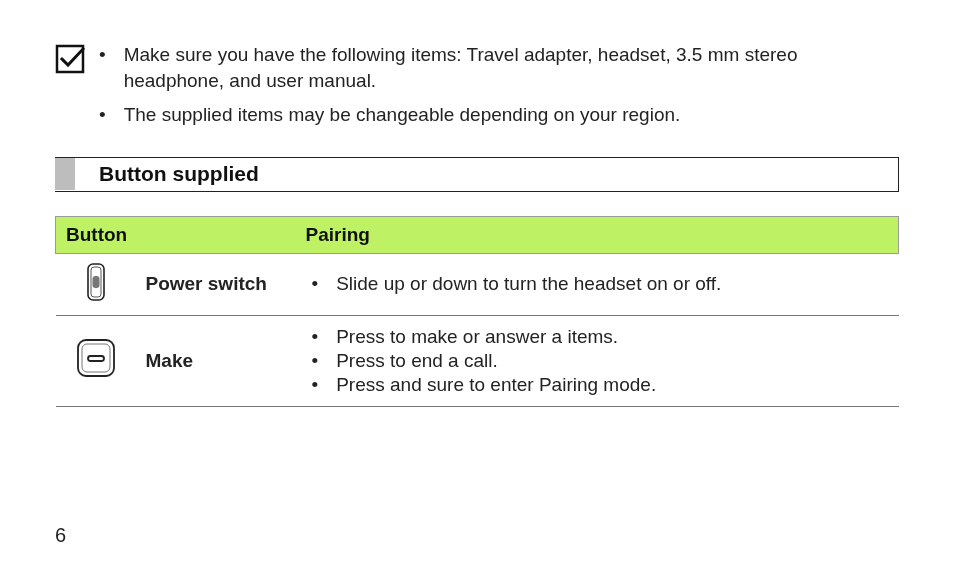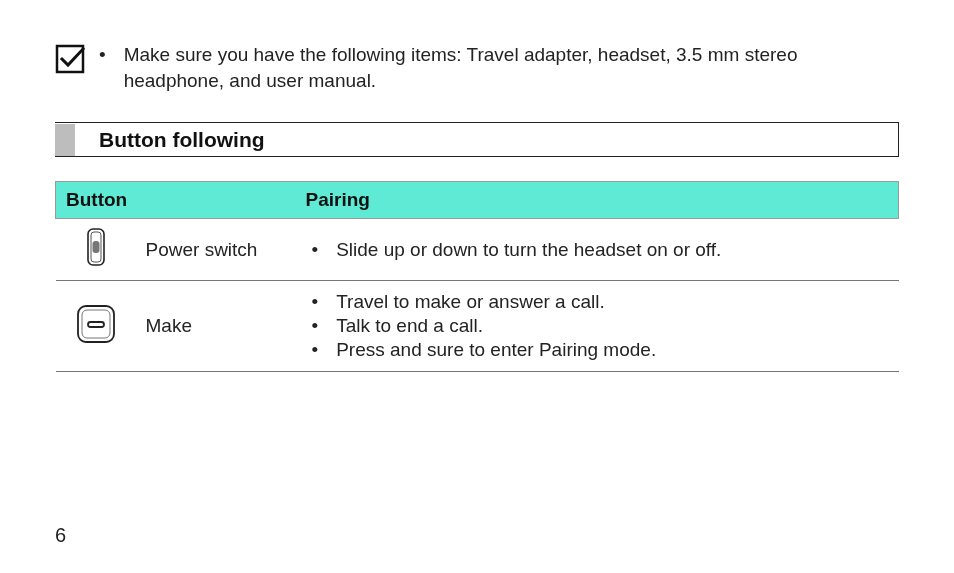"The supplied items may be" li { html: none -> <li> <span>The supplied items may be changeable depending on your region.</span> </li> }
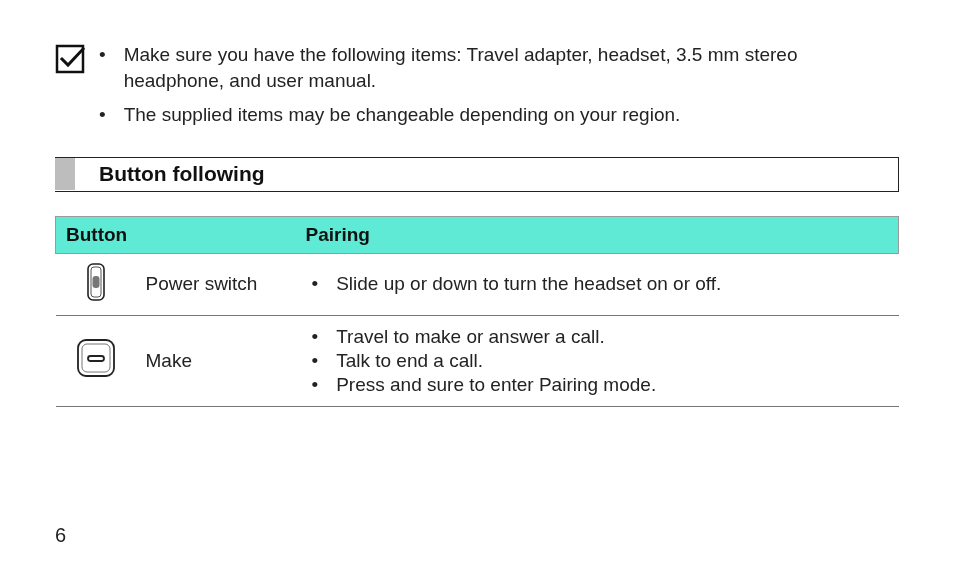"Button following" div.title { text: following -> supplied }
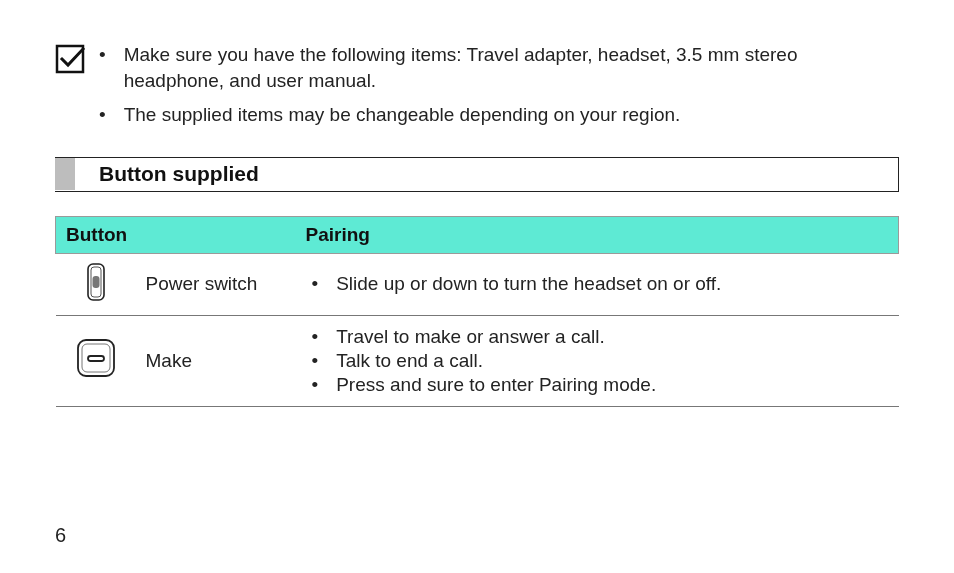"Button" .btn-table thead th { background: #5eead4 -> #bef264 }
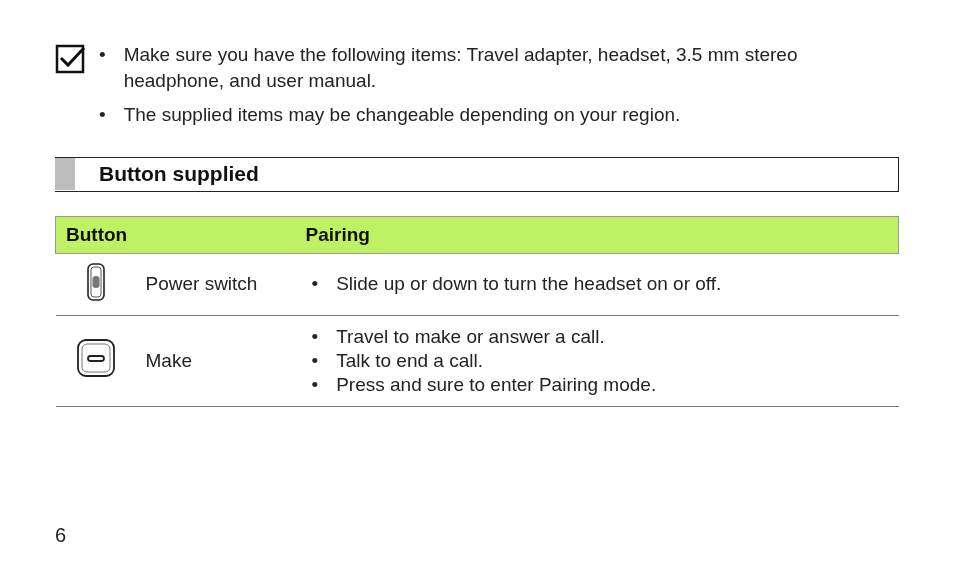"Power switch" .row-label-cell { font-weight: normal -> bold }
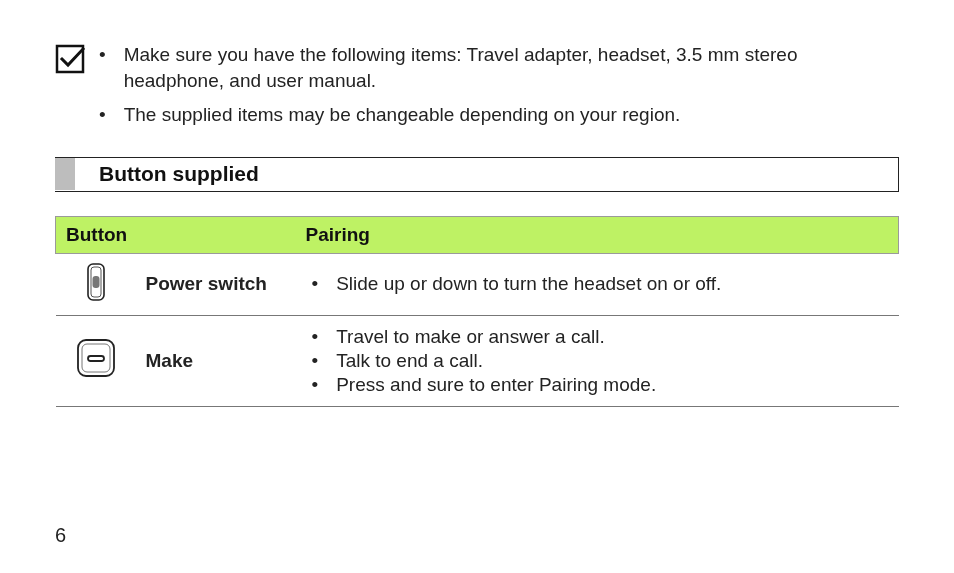"Travel to make or answer" span { text: Travel to make or answer a call -> Press to make or answer a items }
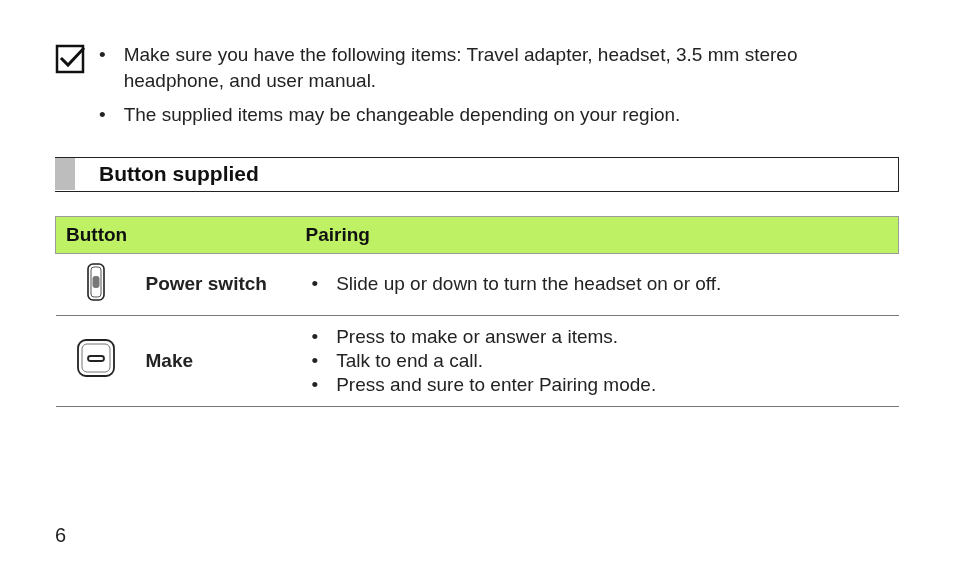"Talk to end a call." span { text: Talk -> Press }
